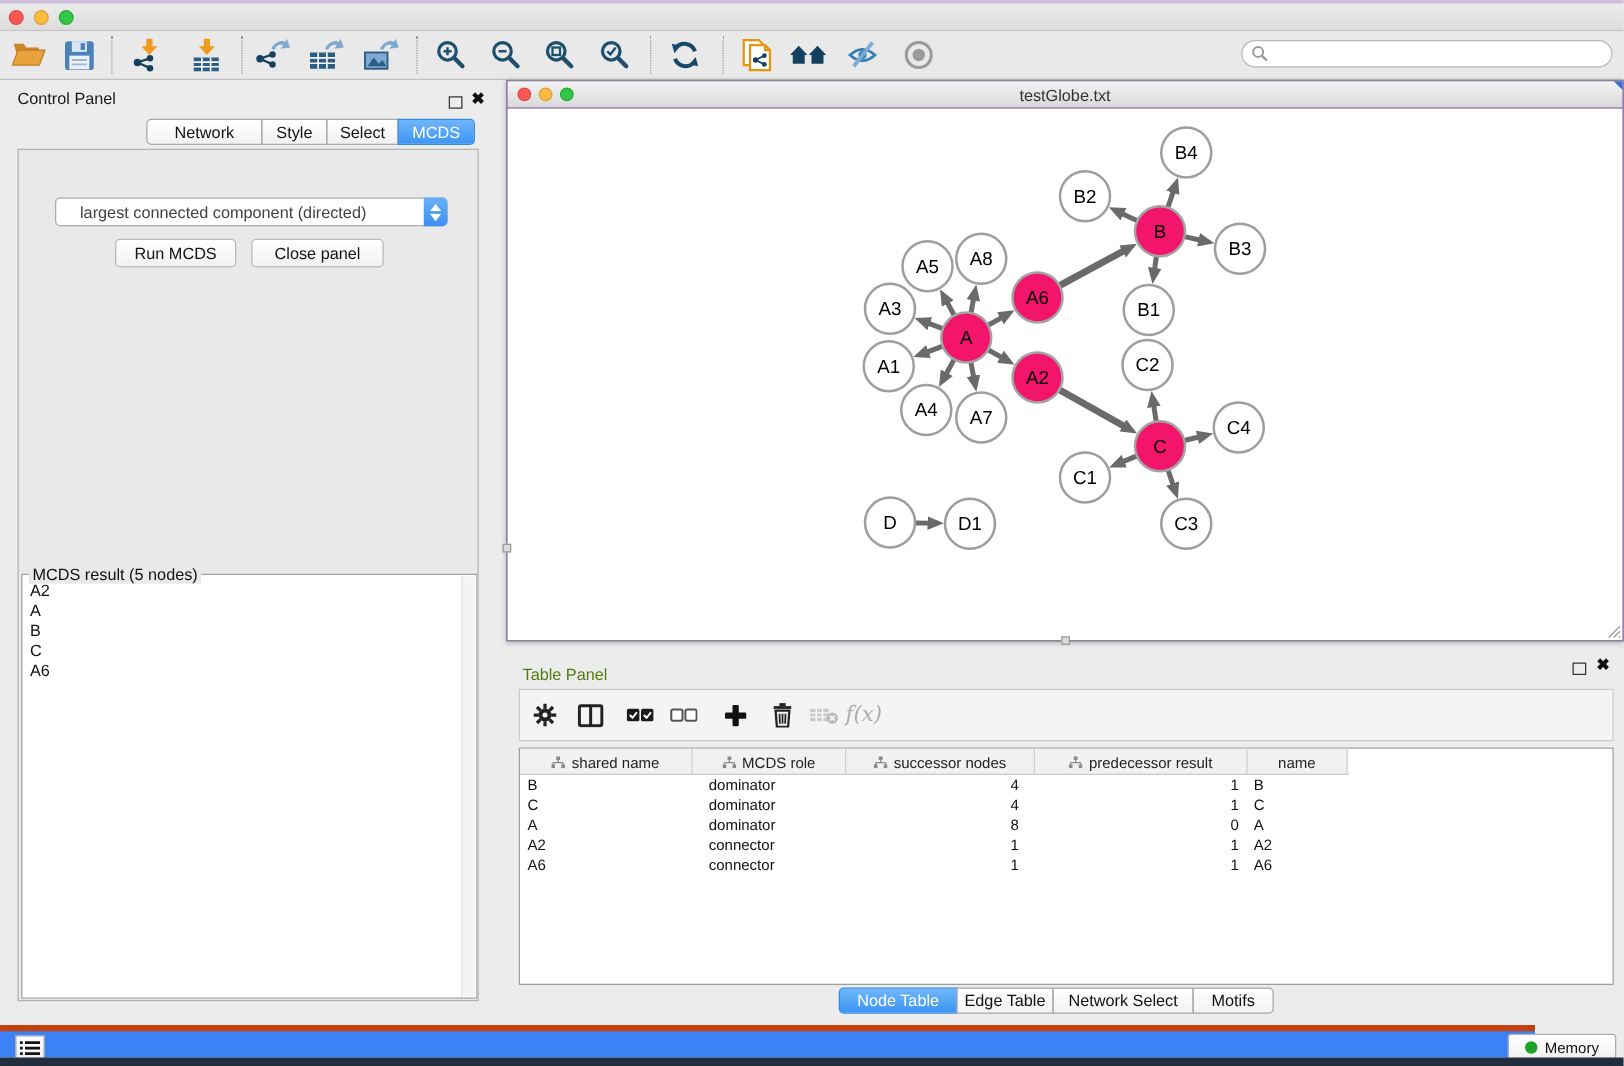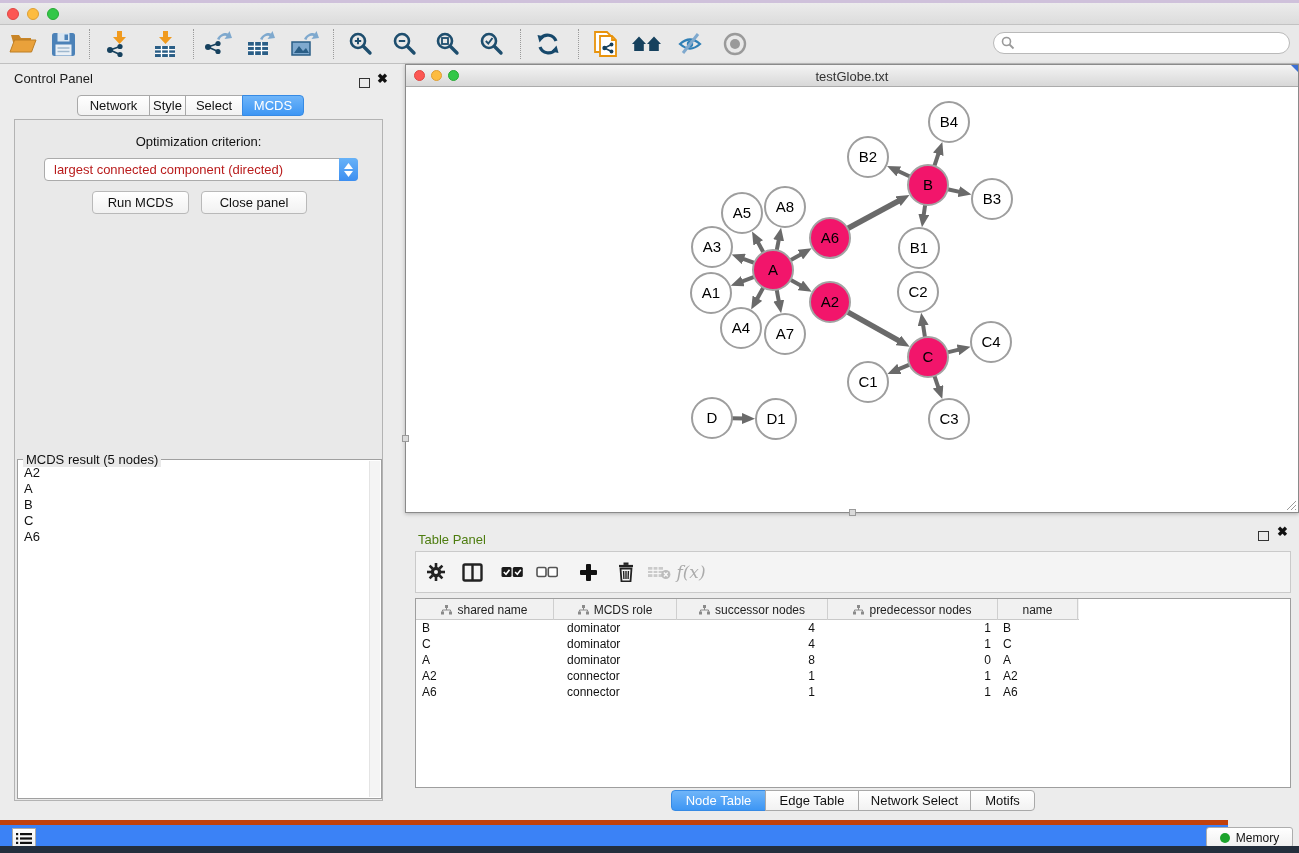"Network" div.tab { margin-left: none -> 40px; width: 73px -> 93px }
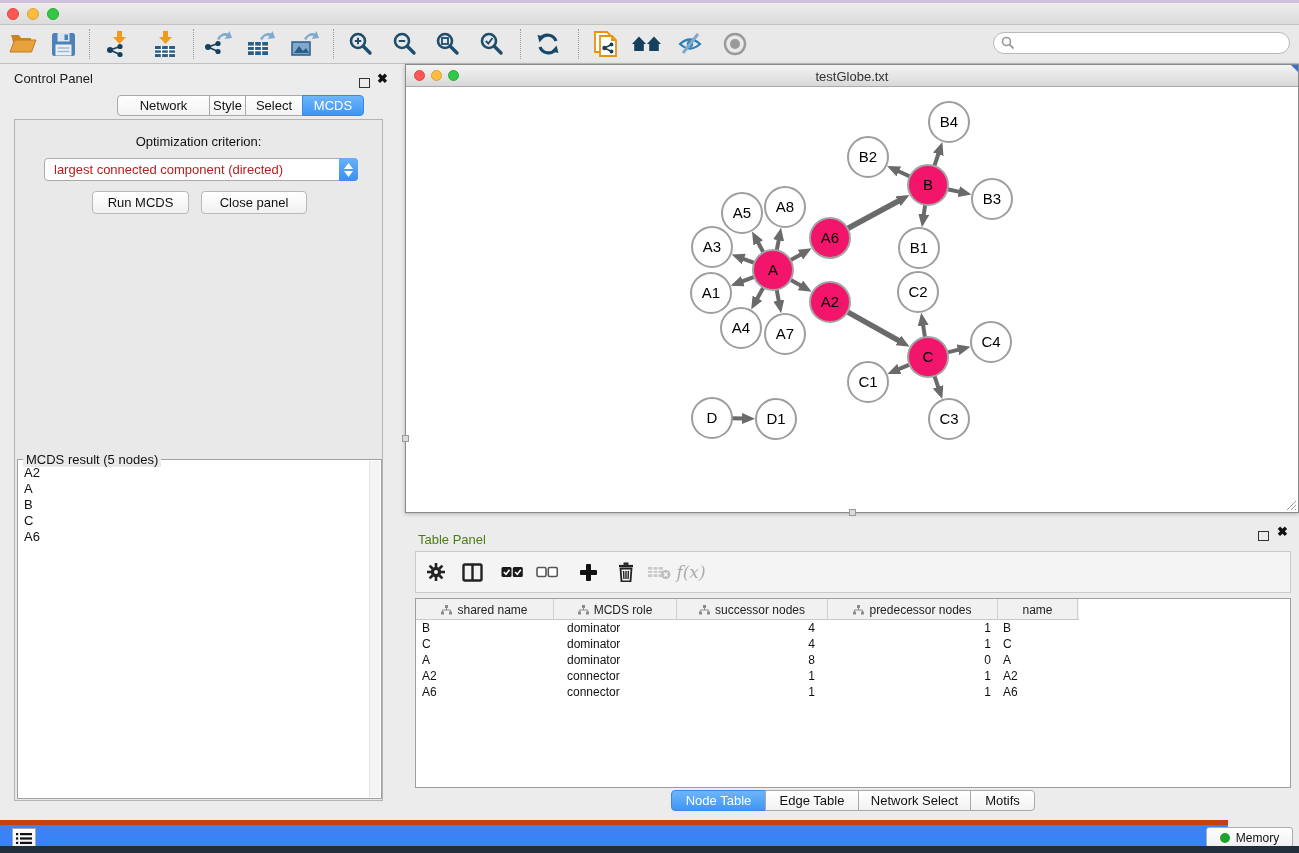"Style" div.tab { width: 37px -> 53px }
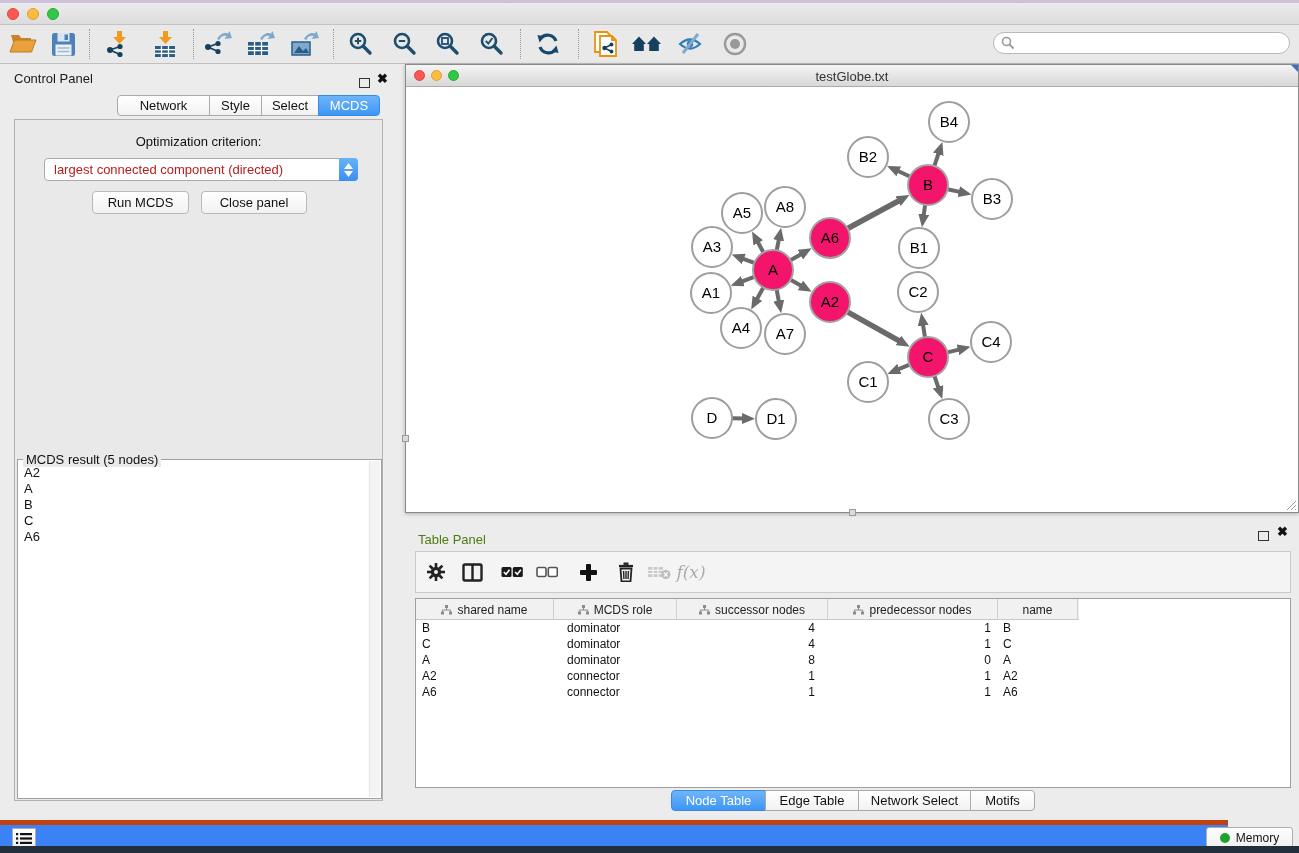"Optimization criterion:" div.abs { html: <div>Optimization criterion:</div> -> none }
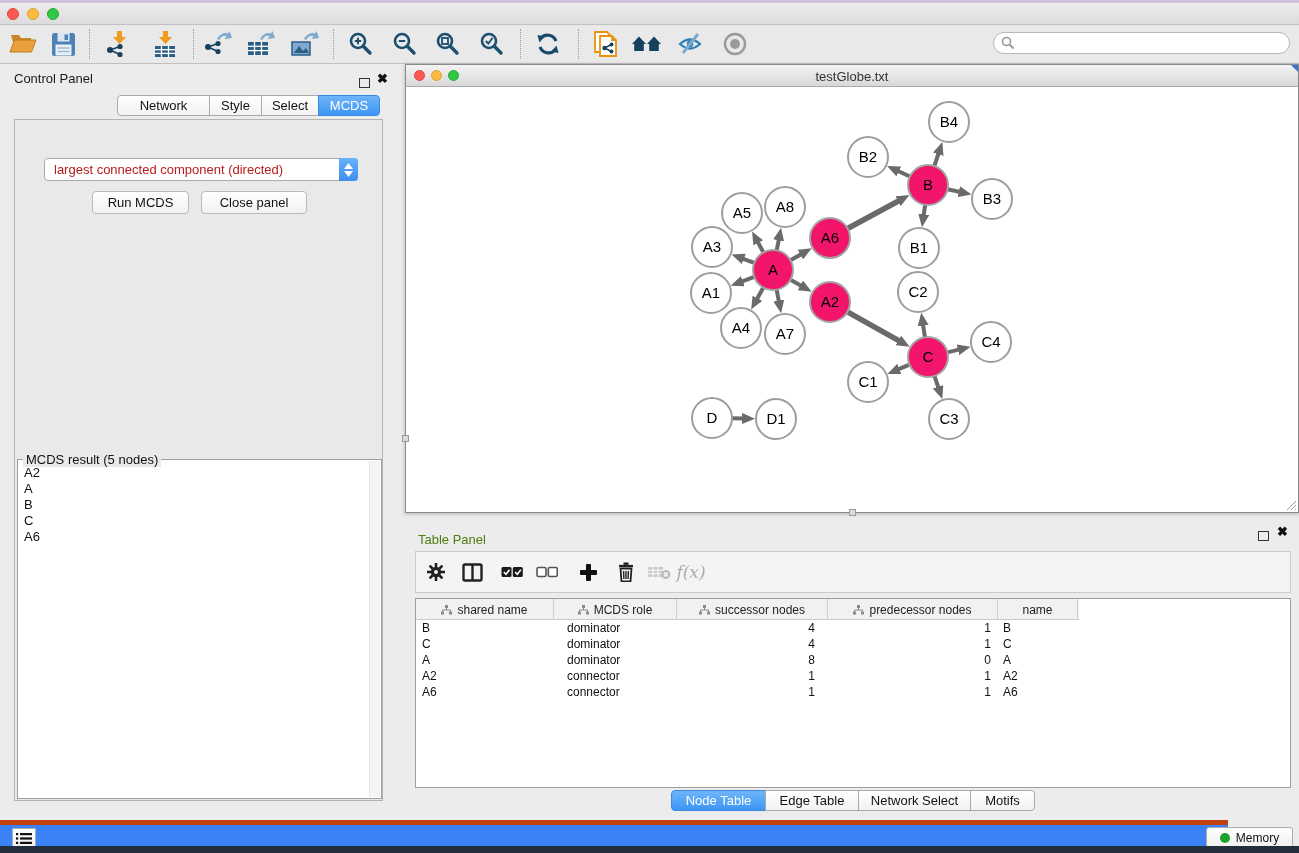"largest connected component (directed)" #opt-dropdown .val { color: #b91c1c -> #404040; padding-left: 9px -> 19px }
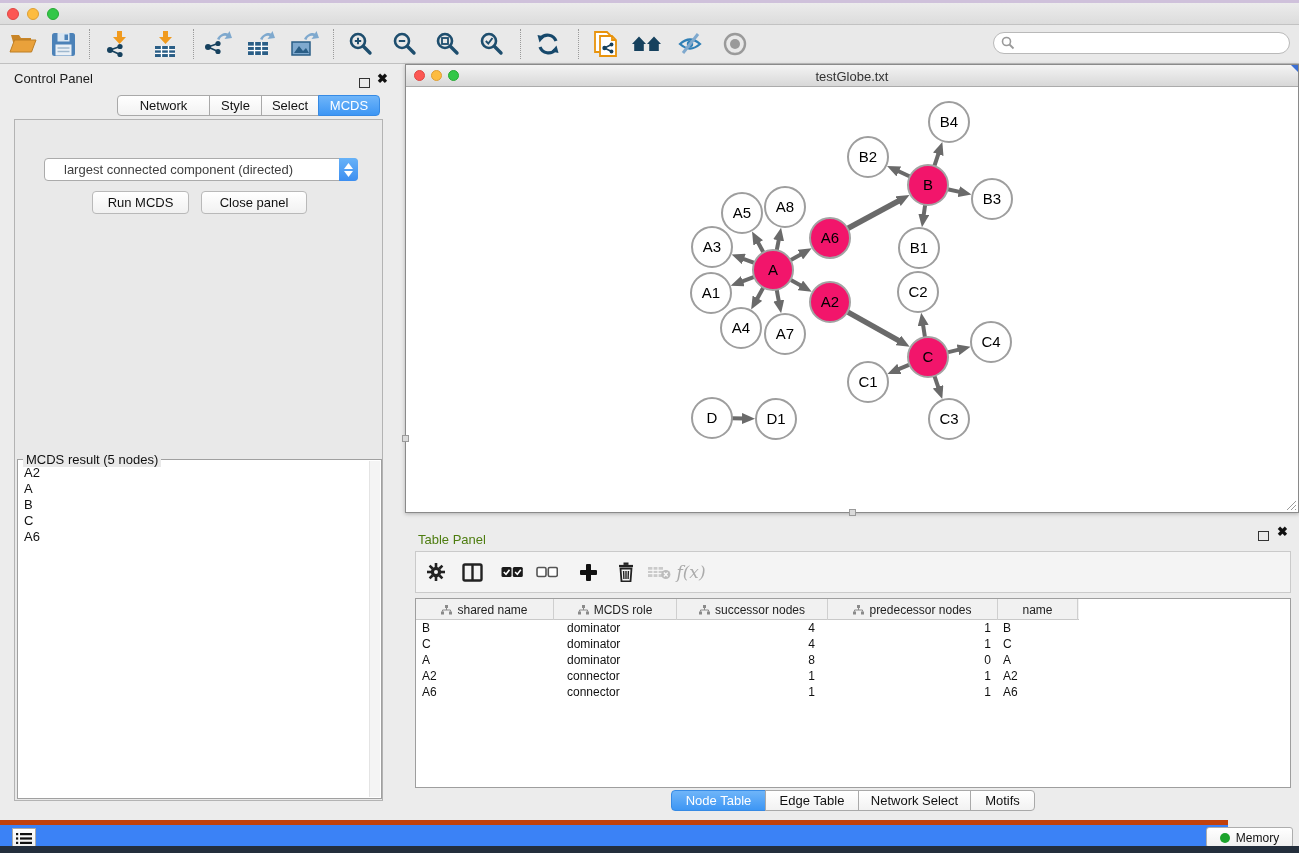"predecessor nodes" span { text: nodes -> result }
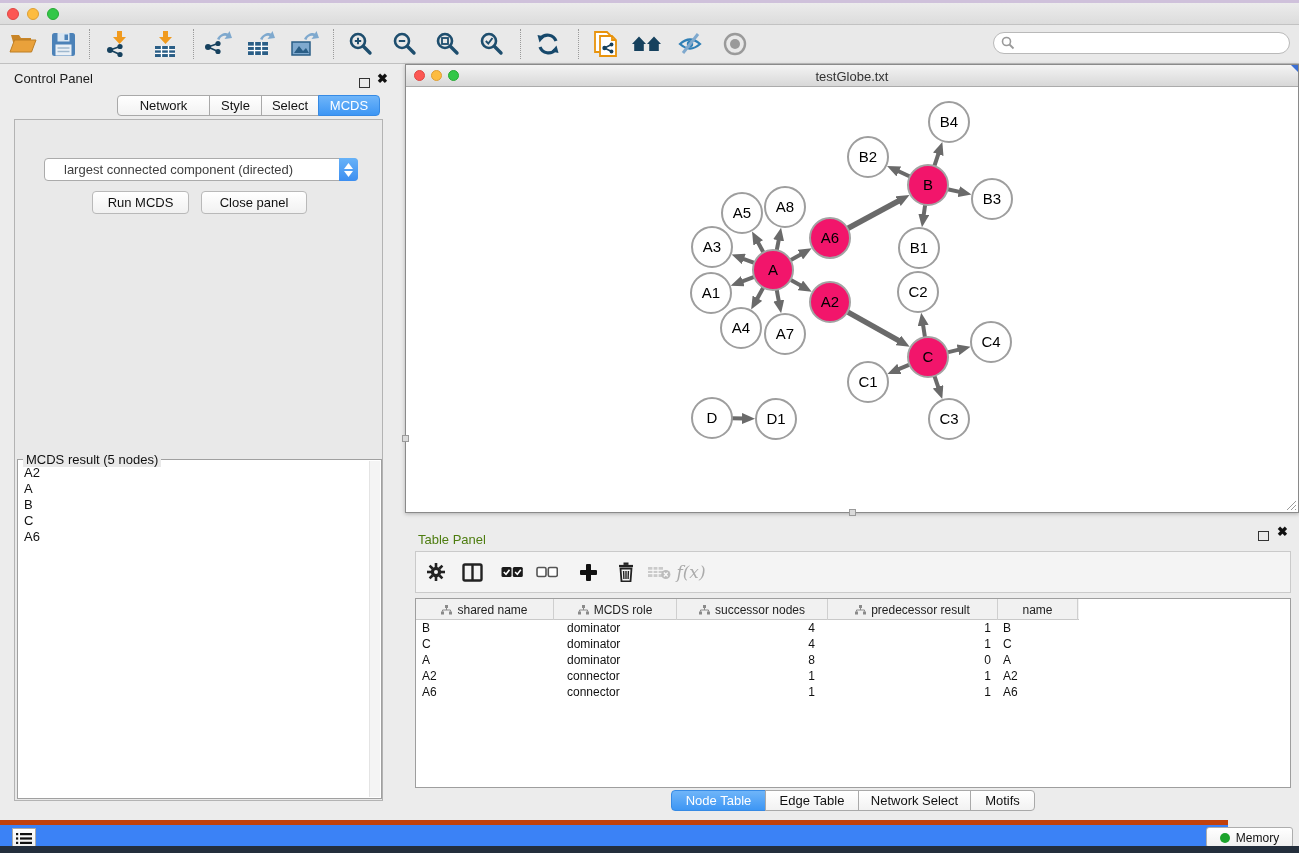"Edge Table" div.tab { width: 94px -> 78px }
